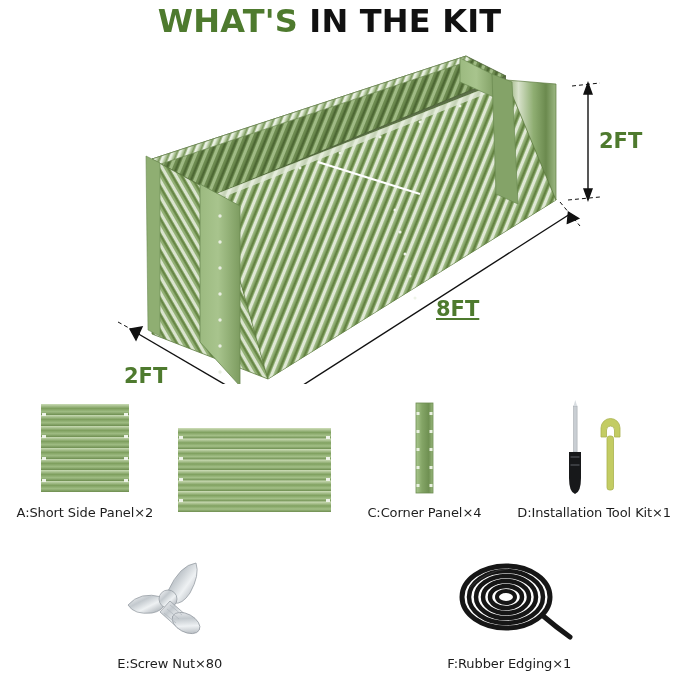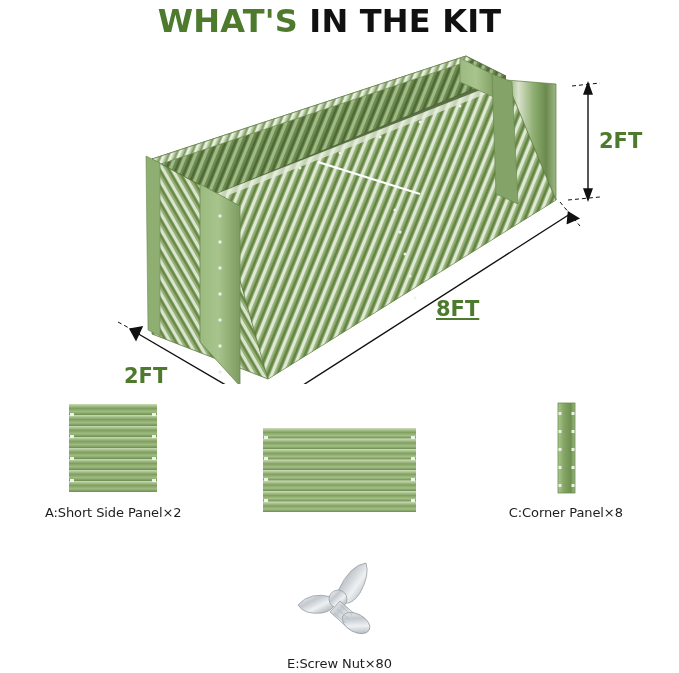"C:Corner Panel×8" div.part-label { text: 8 -> 4 }
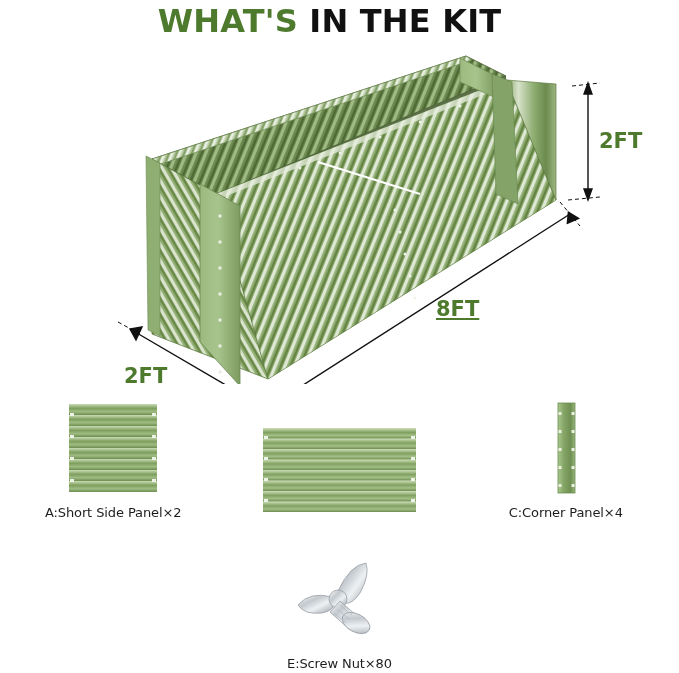"D:Installation Tool Kit×1" div.part-cell { html: none -> <div> <div> <svg> <g> <rect></rect> <polygon></polygon> <path></path> <rect></rect> <rect></rect> </g> <g> <path></path> <rect></rect> </g> </svg> </div> <div>D:Installation Tool Kit×1</div> </div> }
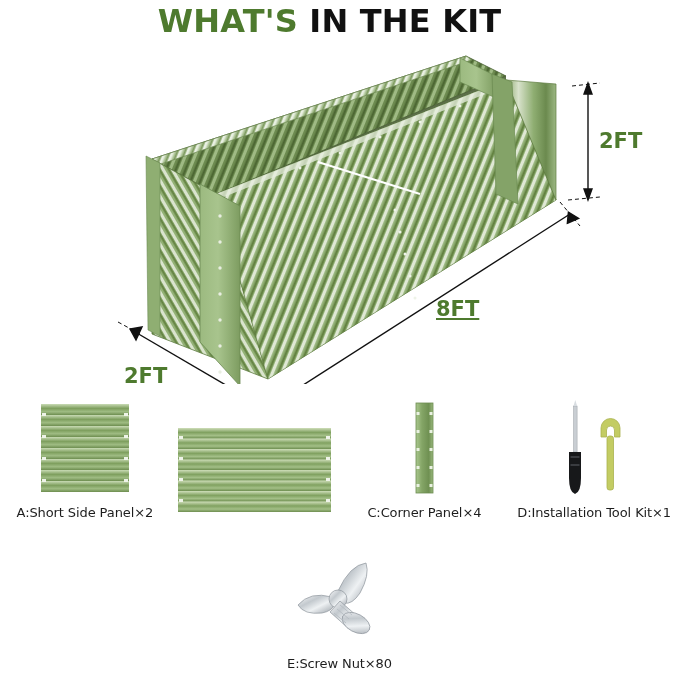"F:Rubber Edging×1" div.part-cell { html: none -> <div> <div> <svg> <g> <ellipse></ellipse> <ellipse></ellipse> <ellipse></ellipse> <ellipse></ellipse> <ellipse></ellipse> <ellipse></ellipse> </g> <path></path> <g> <path></path> </g> </svg> </div> <div>F:Rubber Edging×1</div> </div> }
